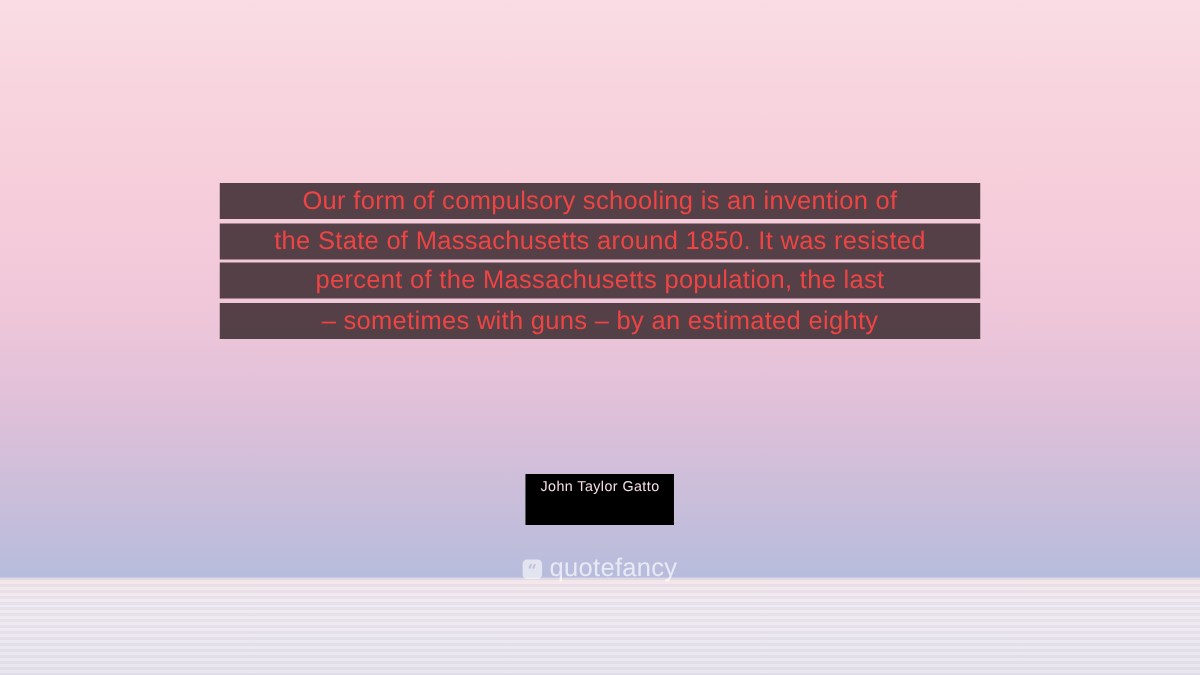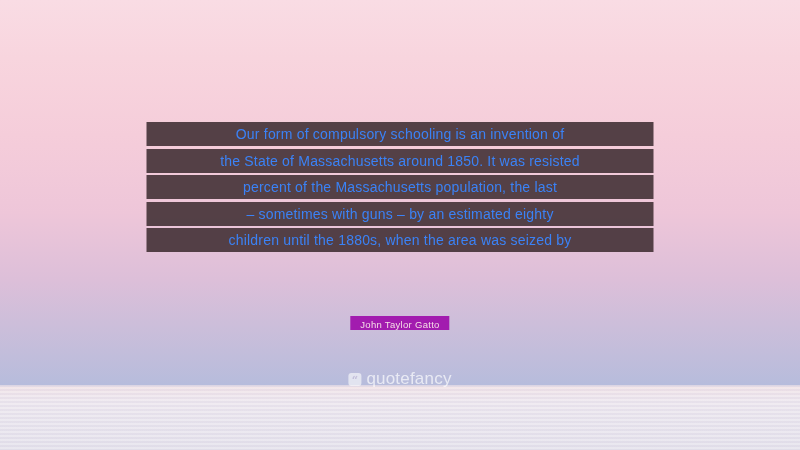"Our form of compulsory schooling" .quote-line { color: #3b82f6 -> #ef4444; font-size: 14px -> 17px }
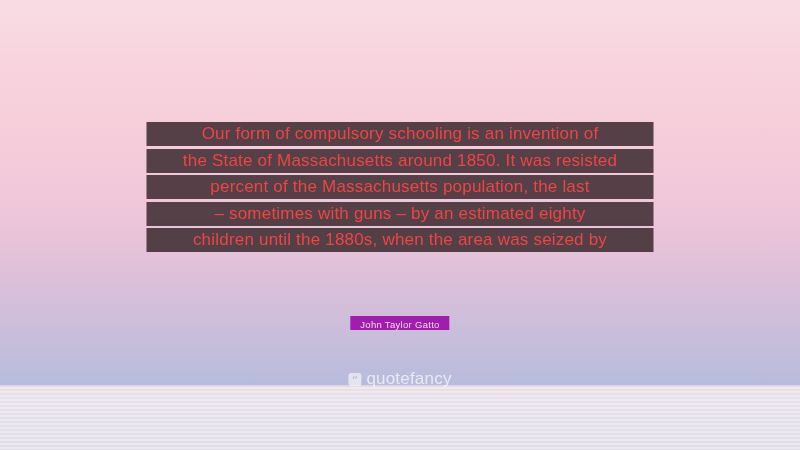"children until the 1880s, when" div.quote-line { html: <div>children until the 1880s, when the area was seized by</div> -> none }
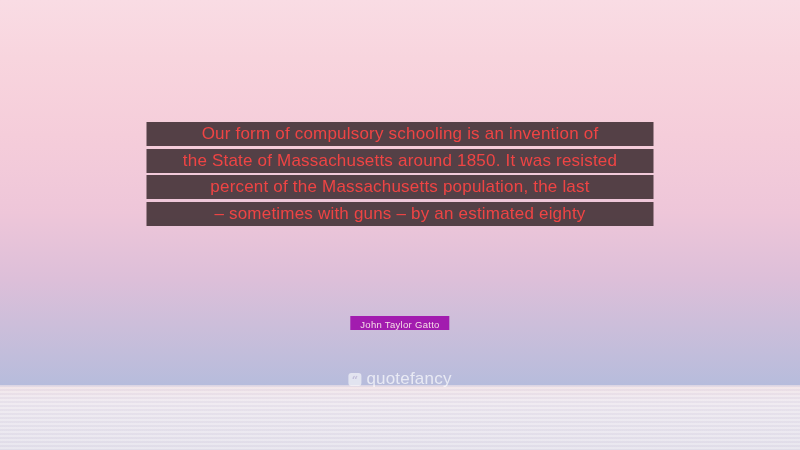"John Taylor Gatto" .attribution-badge { background: #a21caf -> #000000; padding: 3px 10px 0 10px -> 3px 10px 20px 10px }
